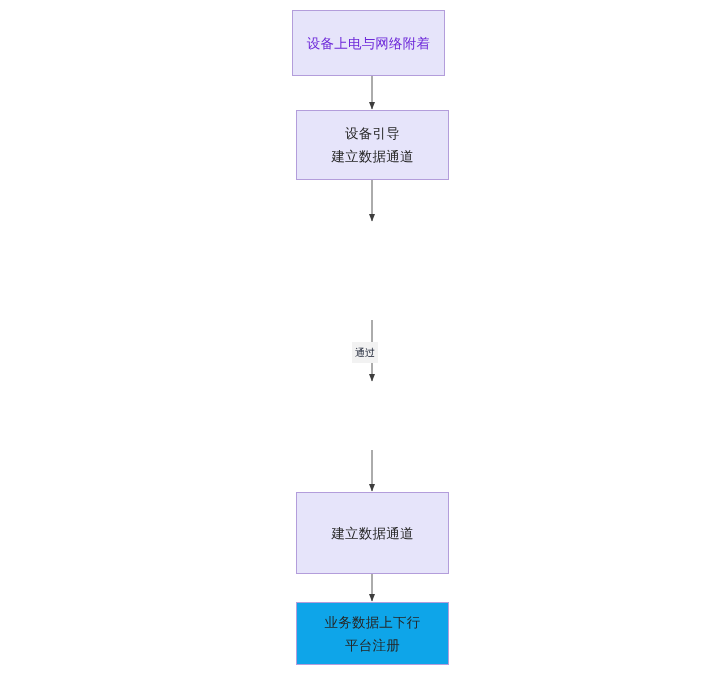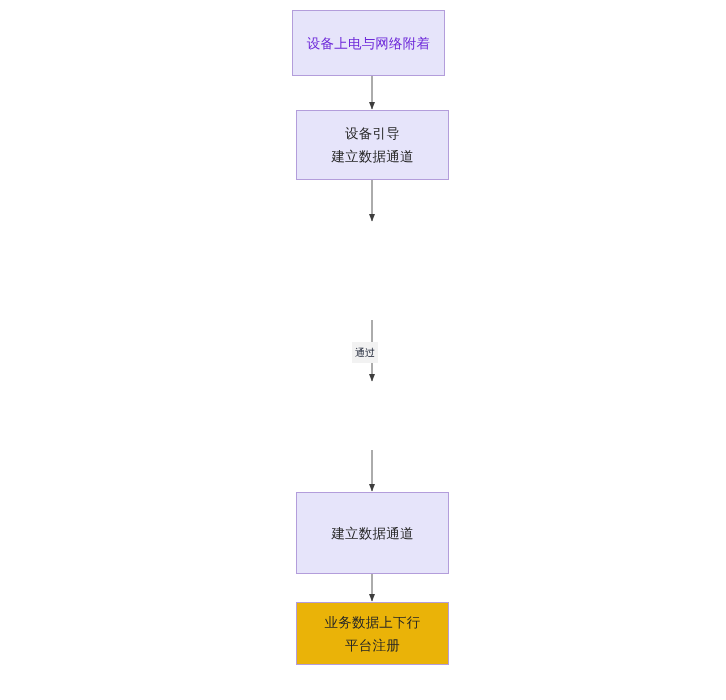"业务数据上下行" div.node { background: #eab308 -> #0ea5e9 }
